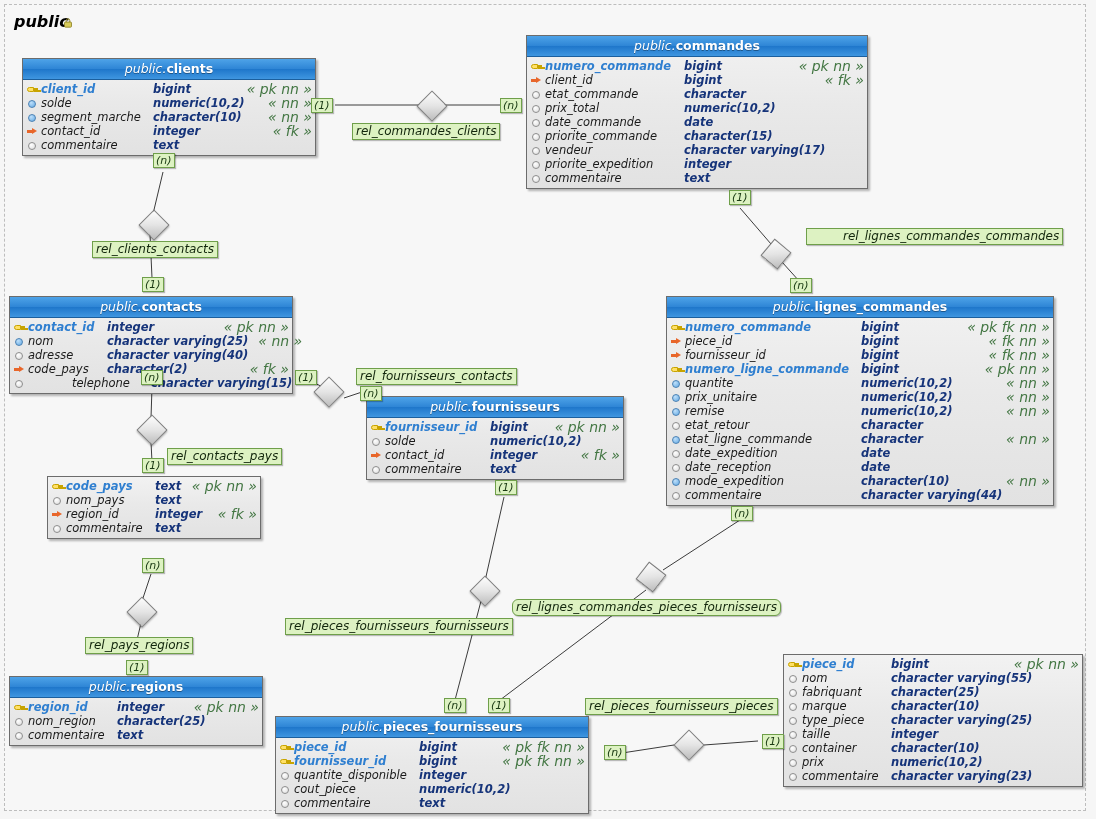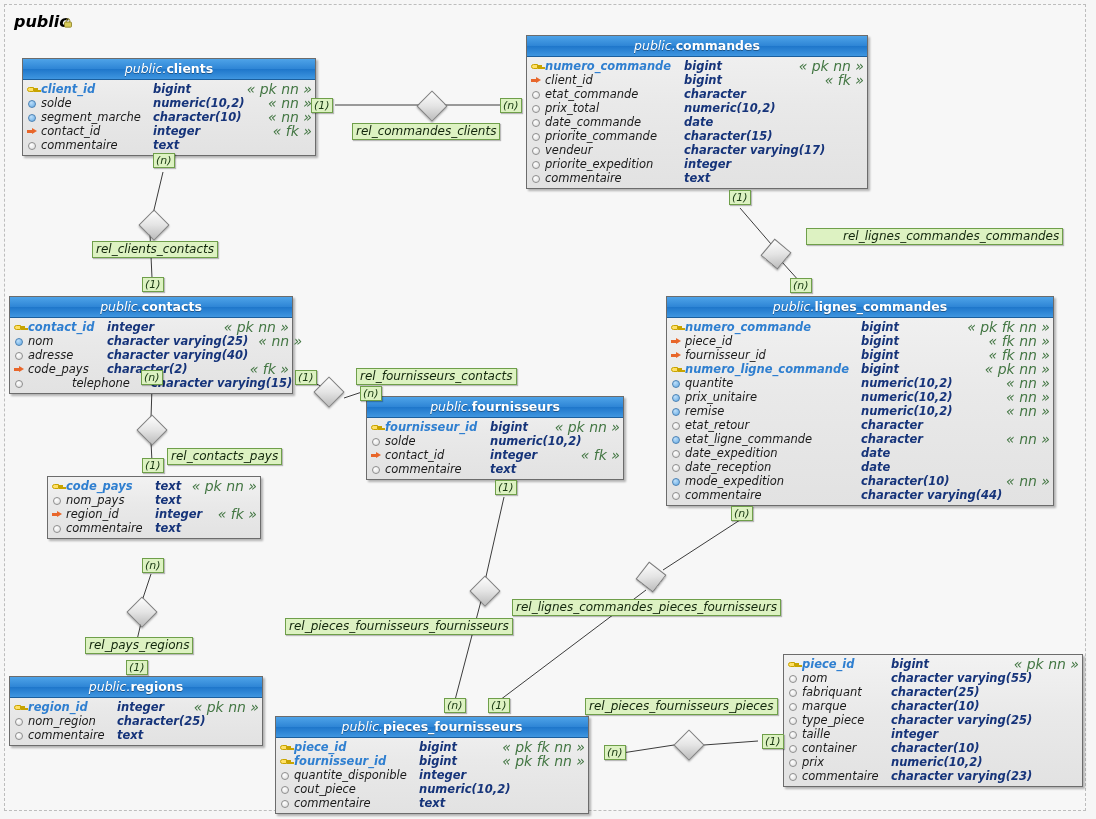"rel_lignes_commandes_pieces_fournisseurs" div.rlabel { border-radius: none -> 6px }
